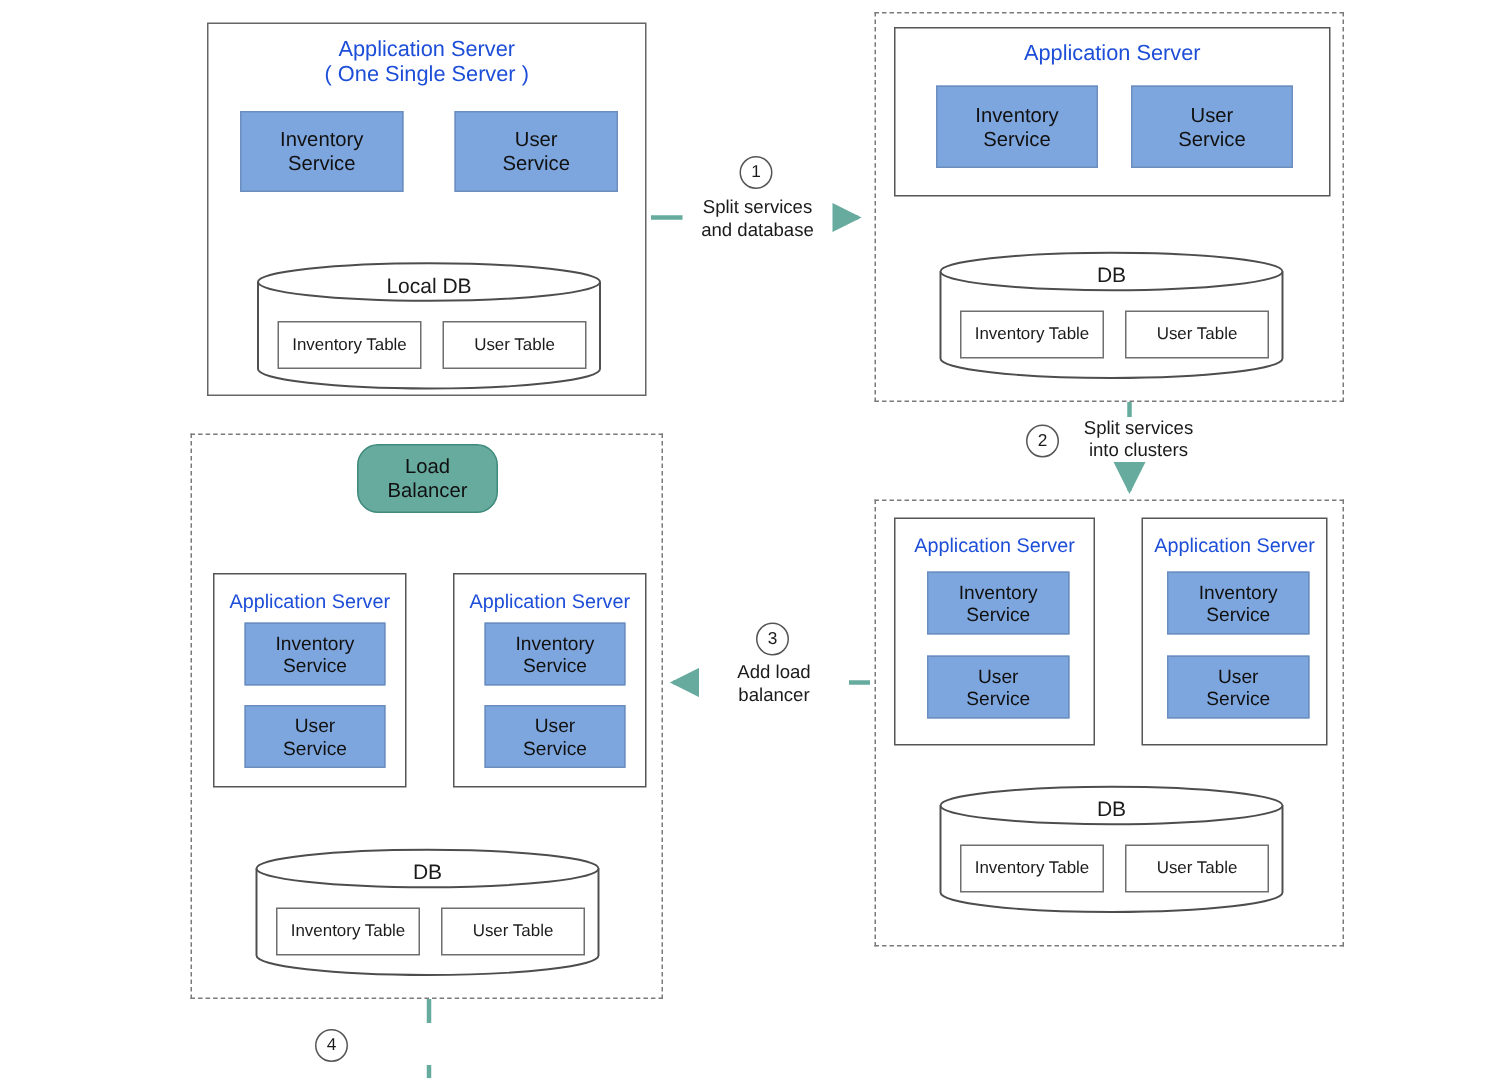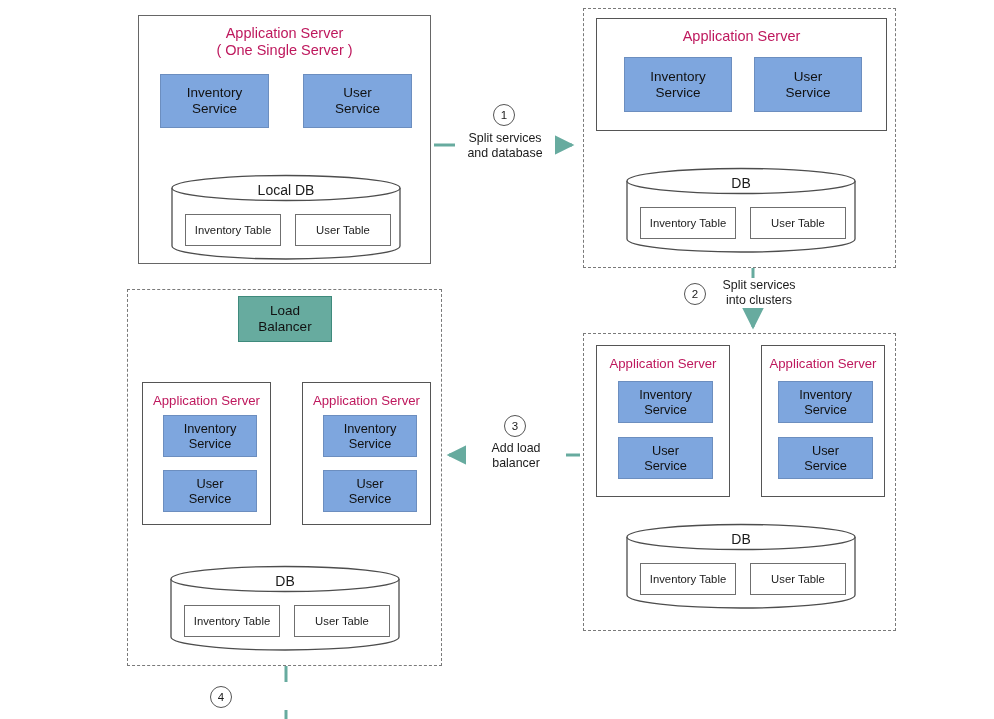"Application Server" .panel-title { color: #be185d -> #1d4ed8 }
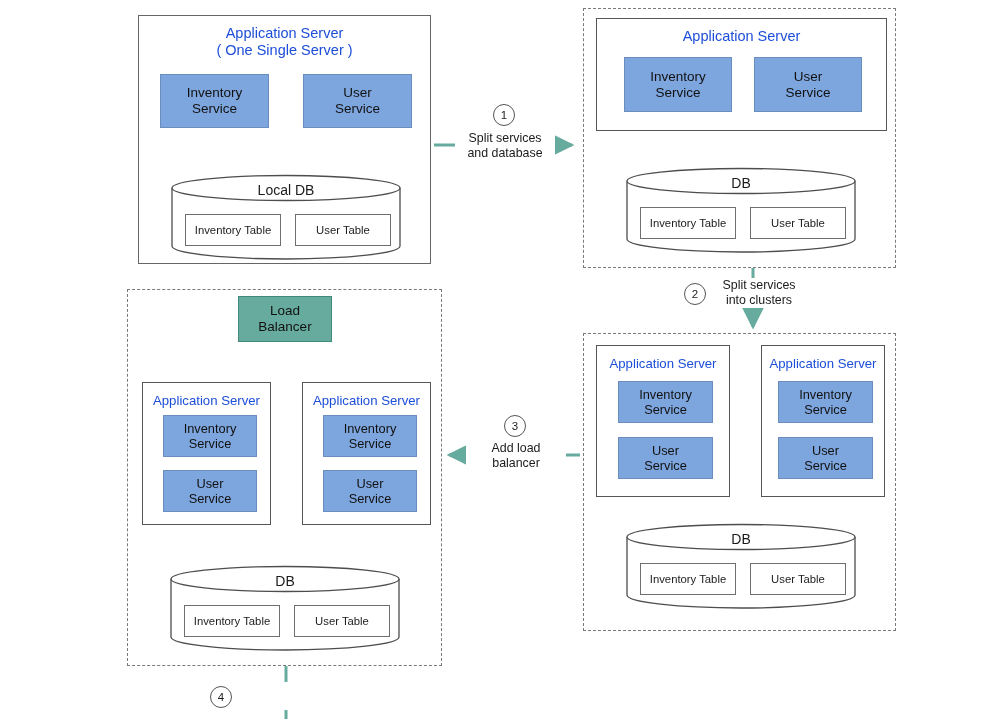"Load" div.lb { border-radius: none -> 14px }
